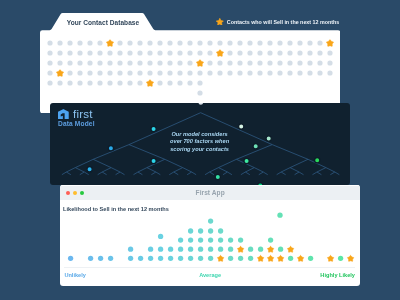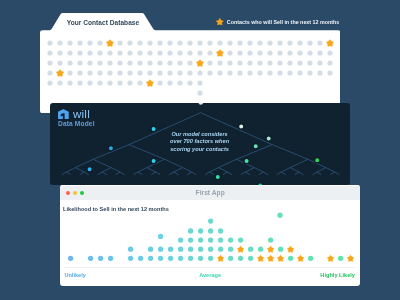"will" span { text: will -> first }
